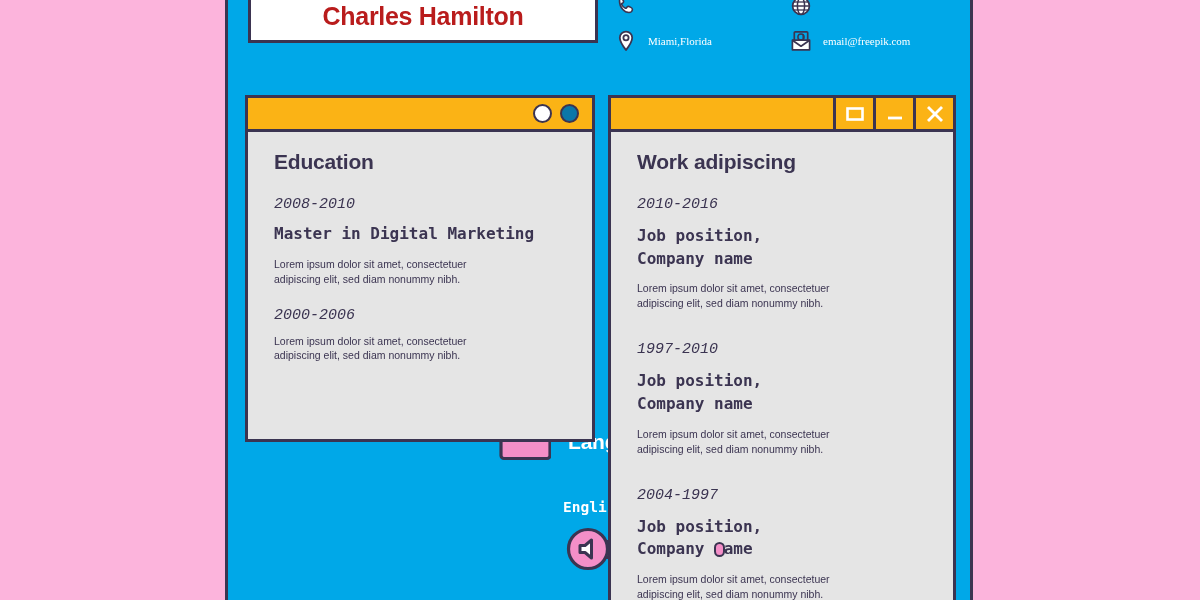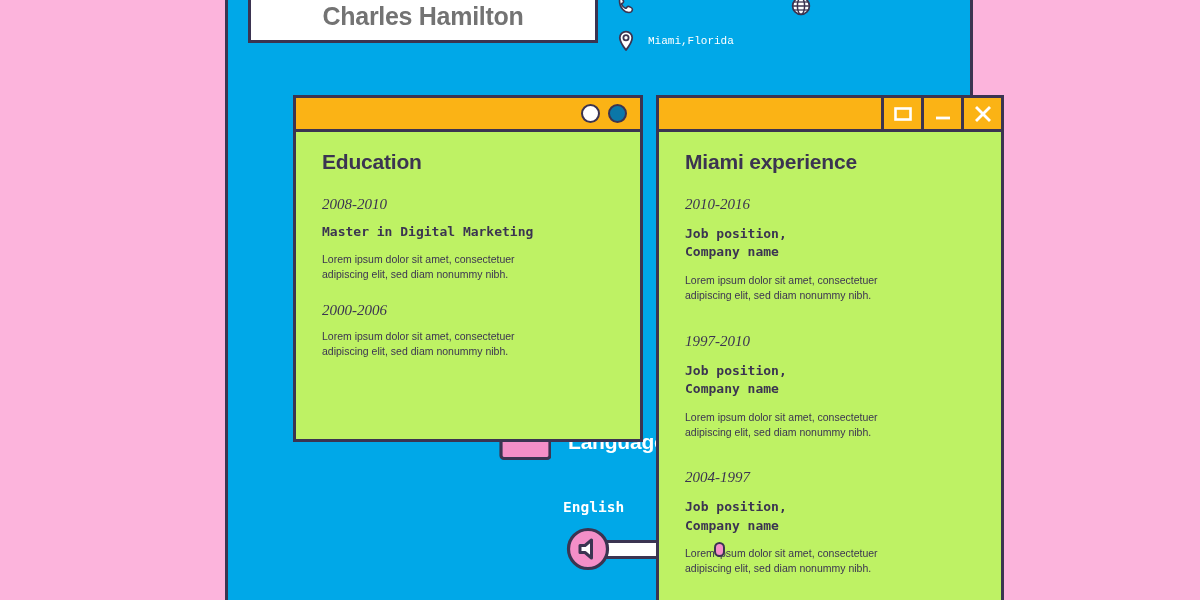"Charles Hamilton" .name-plate-text { color: #737373 -> #b91c1c }
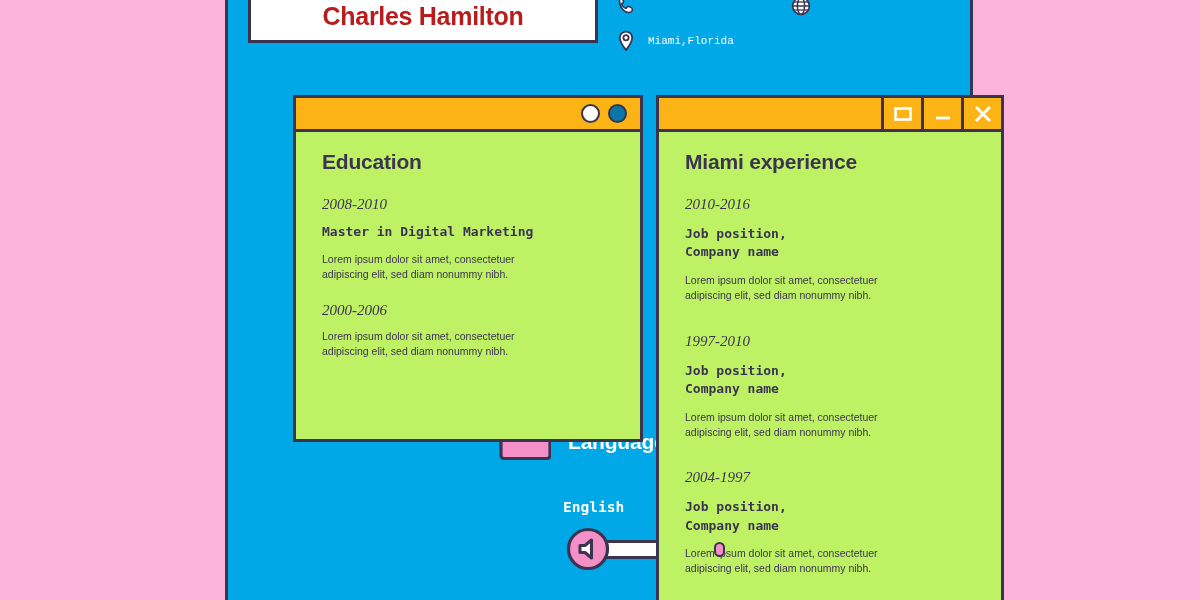"Miami,Florida" .contact-text { font-family: Liberation Mono, monospace -> Liberation Serif, serif }
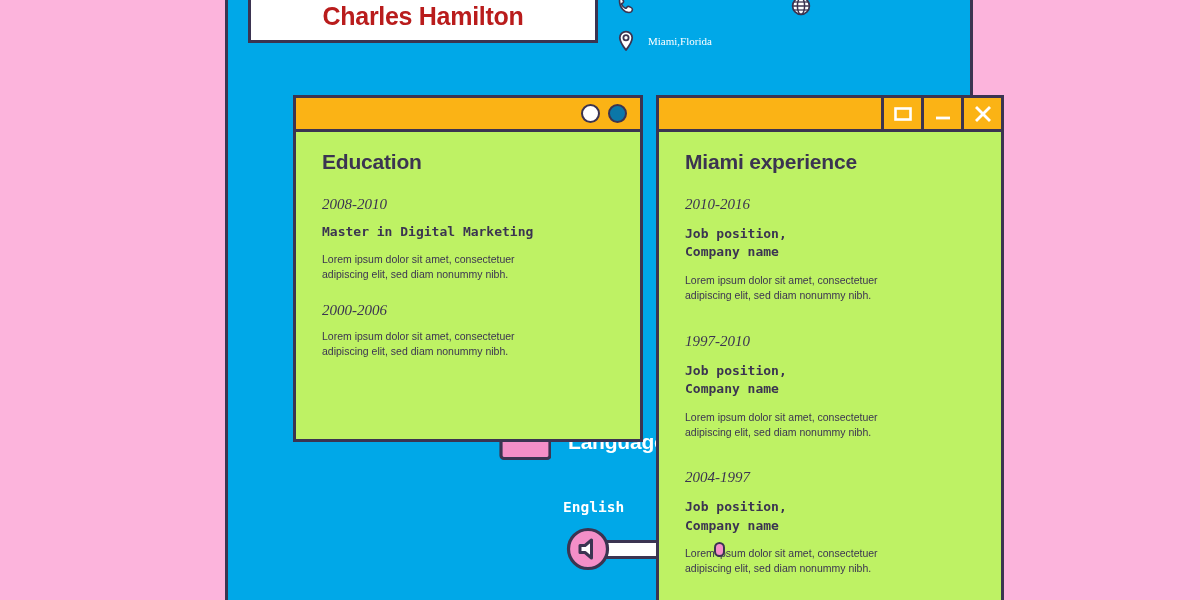"email@freepik.com" div.contact-item { html: none -> <div> <span> <svg> <rect></rect> <circle></circle> <path></path> <path></path> <path></path> </svg> </span> <span>email@freepik.com</span> </div> }
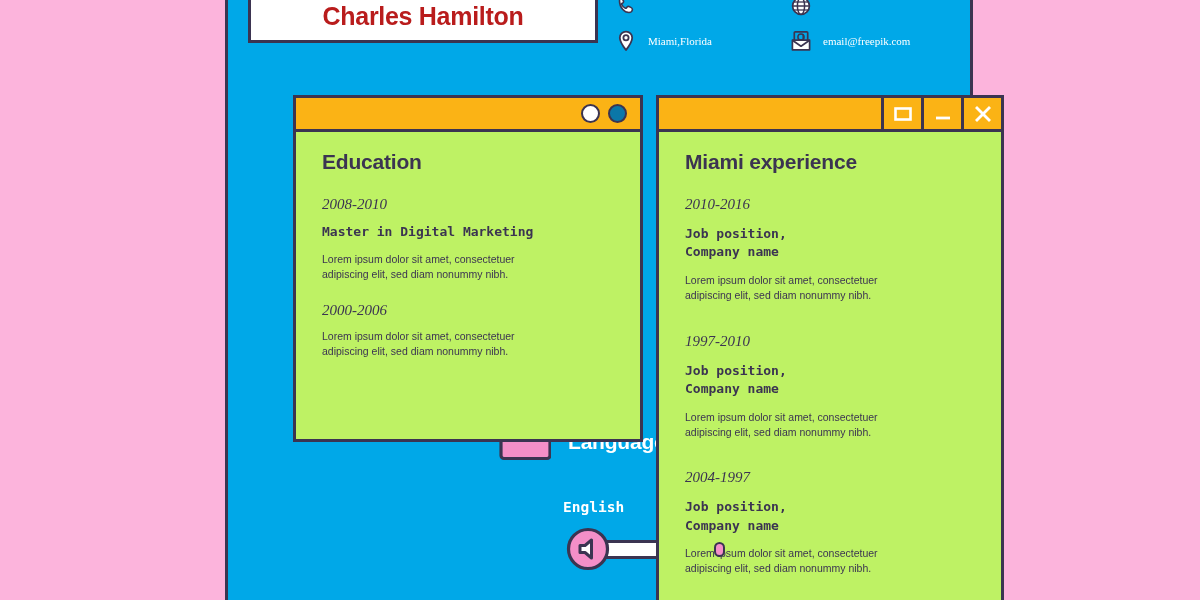"Education" .win { background: #bef264 -> #e5e5e5; margin-left: 48px -> none }
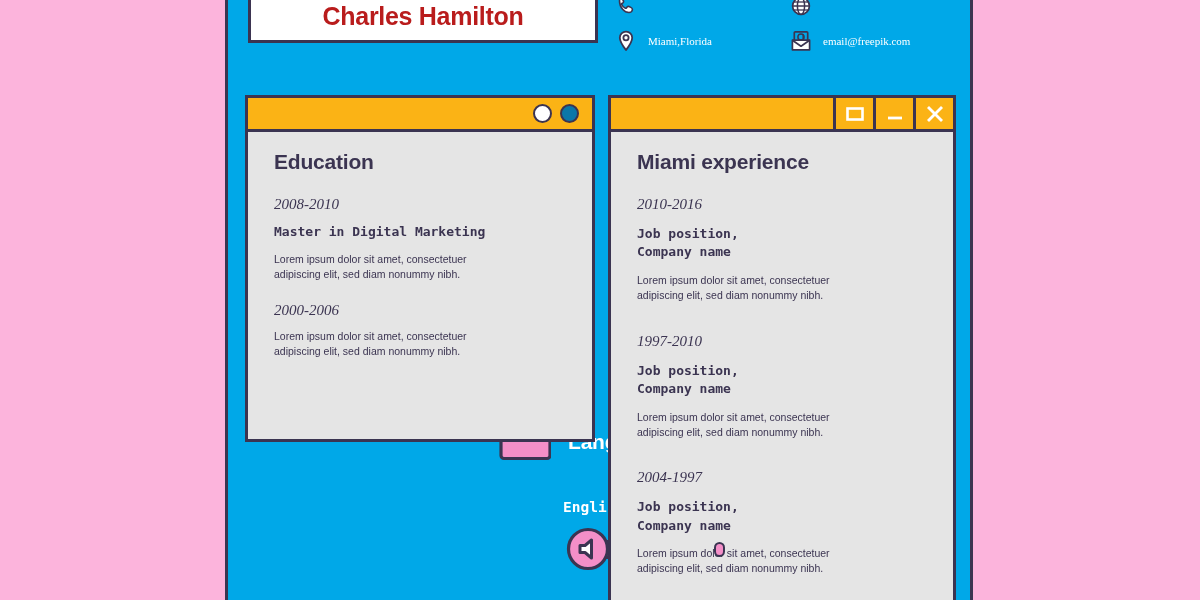"Miami experience" h2.section-title { text: Miami experience -> Work adipiscing }
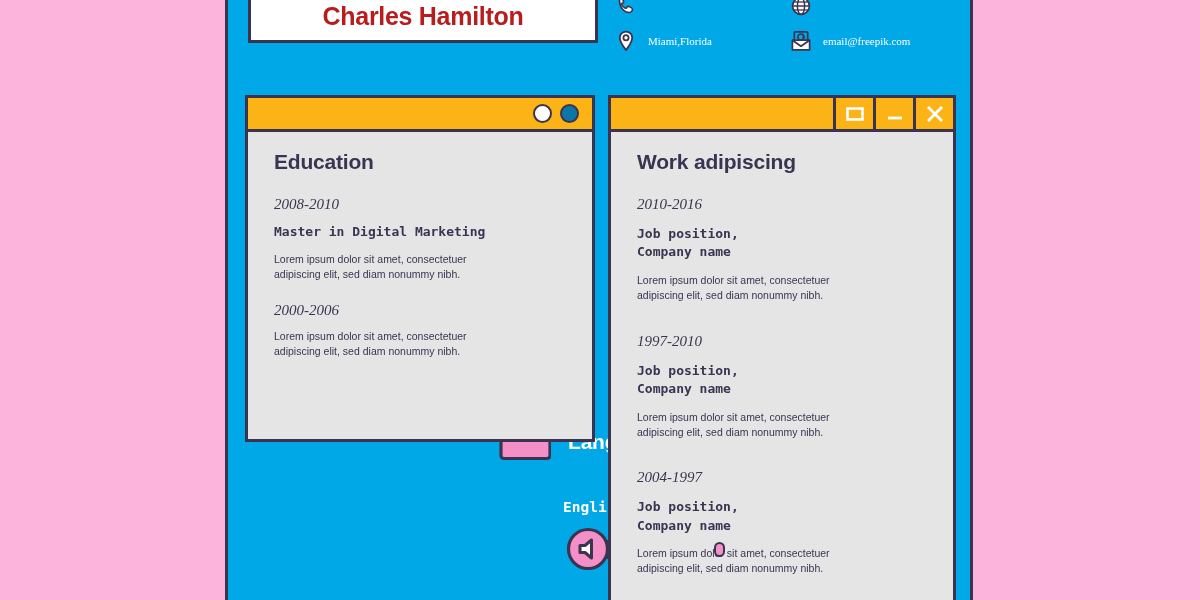"2008-2010" .entry-date { font-family: Liberation Serif, serif -> Liberation Mono, monospace }
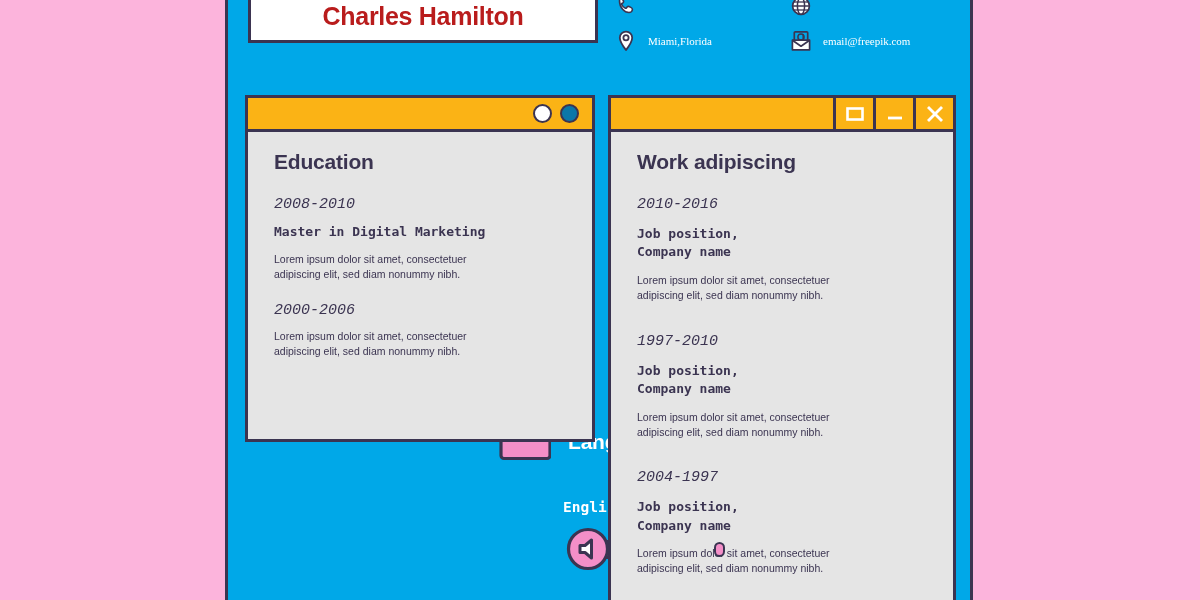"Master in Digital Marketing" .entry-title { font-size: 13px -> 16px }
